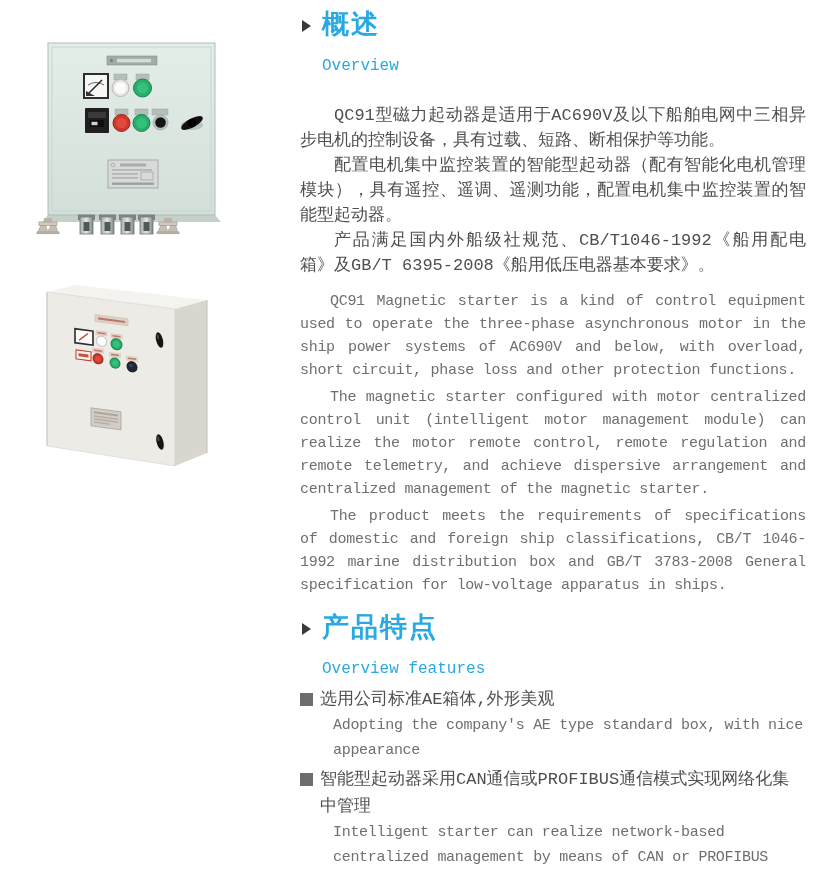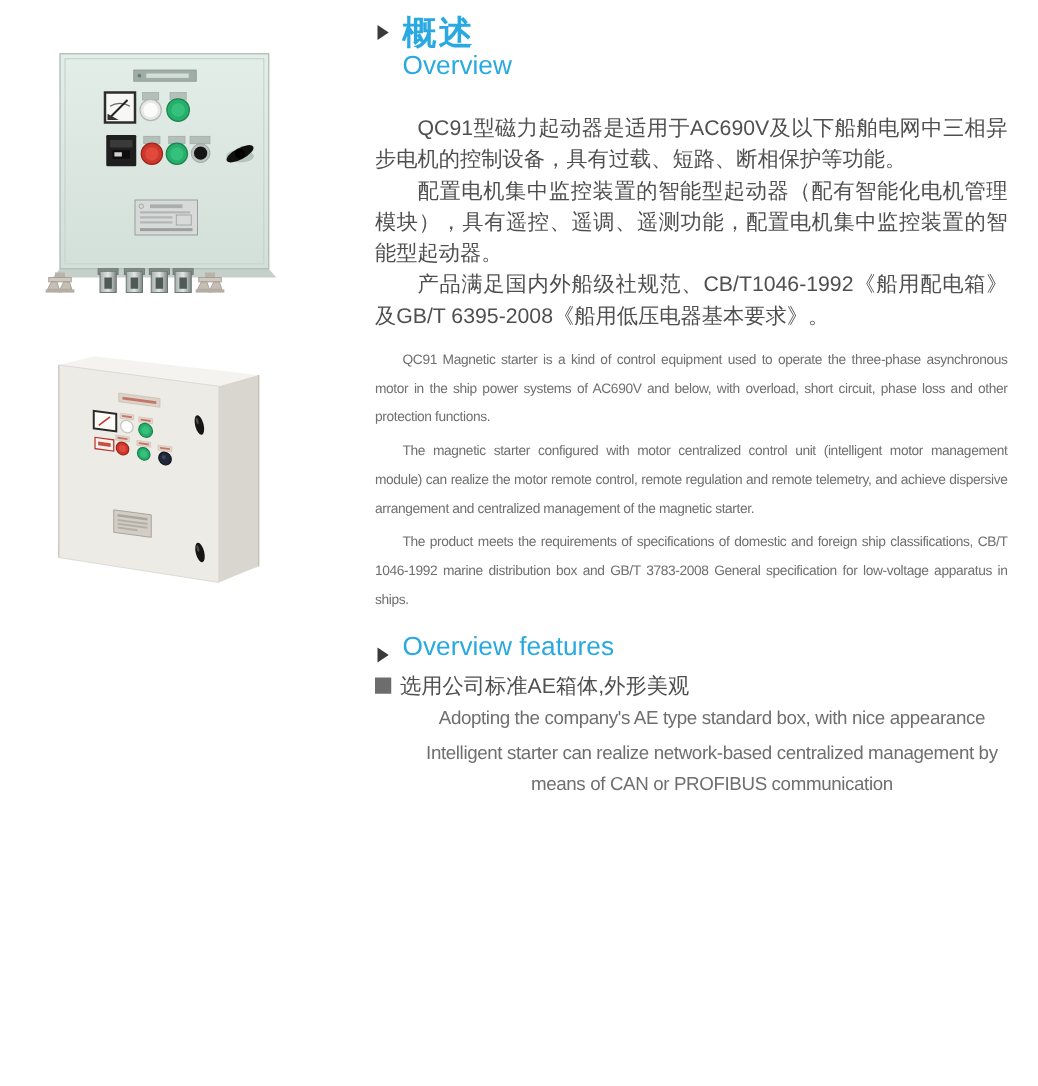"概述" .page { font-family: Liberation Sans, sans-serif -> Liberation Mono, monospace }
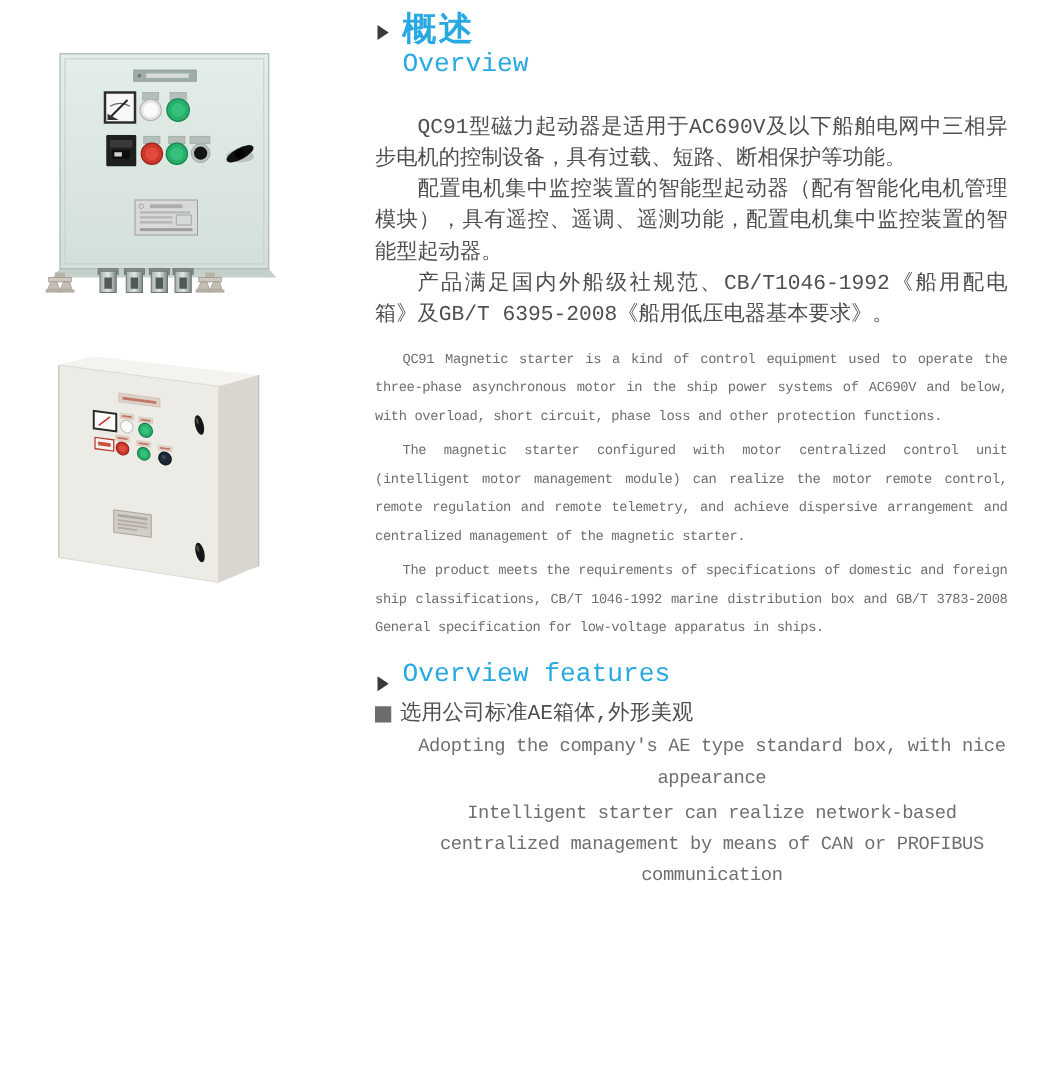"Overview" .h-en { font-size: 21px -> 16px; margin-top: 1px -> 14px }
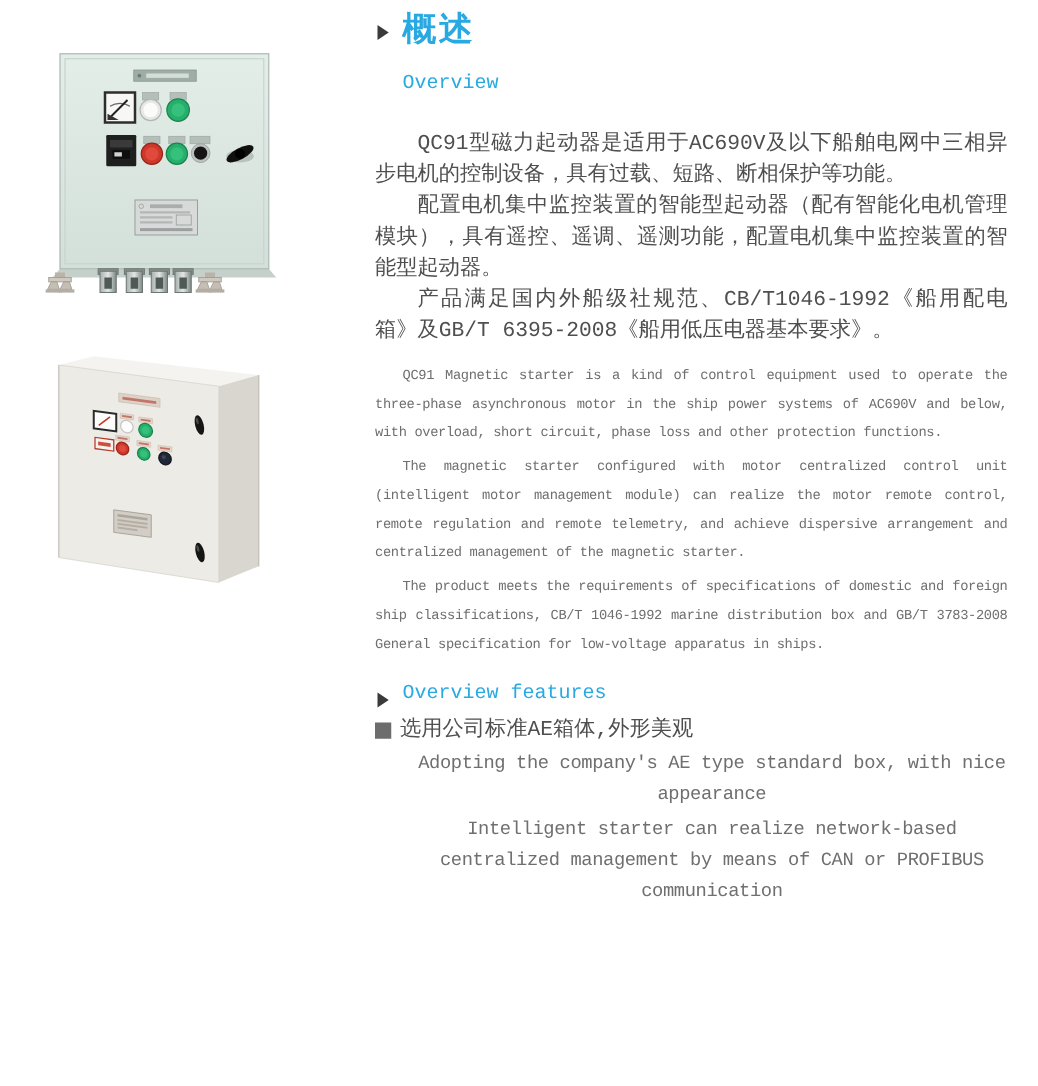"QC91 Magnetic starter is a" p.en { font-size: 11px -> 15px }
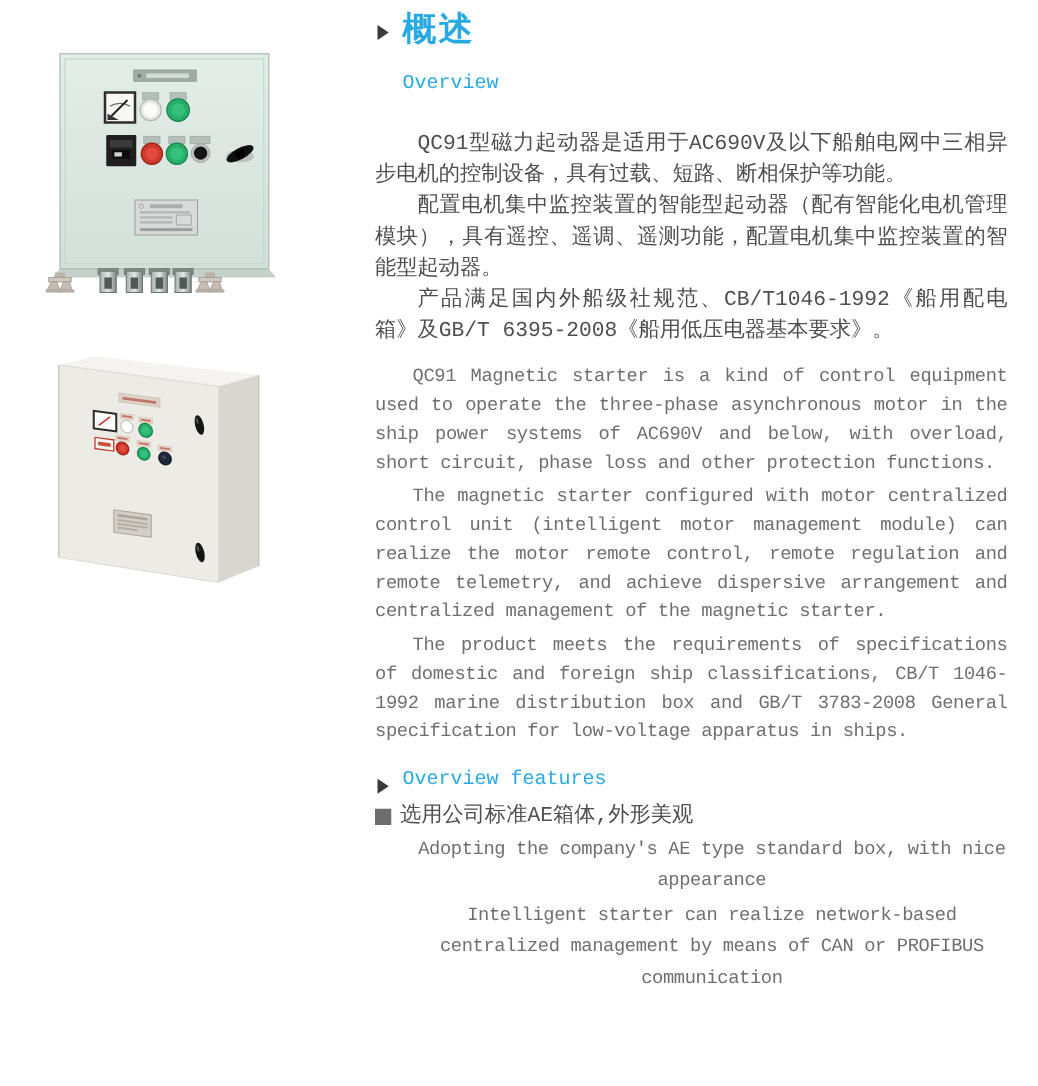"产品特点" div.h-zh { html: none -> <div>产品特点</div> }
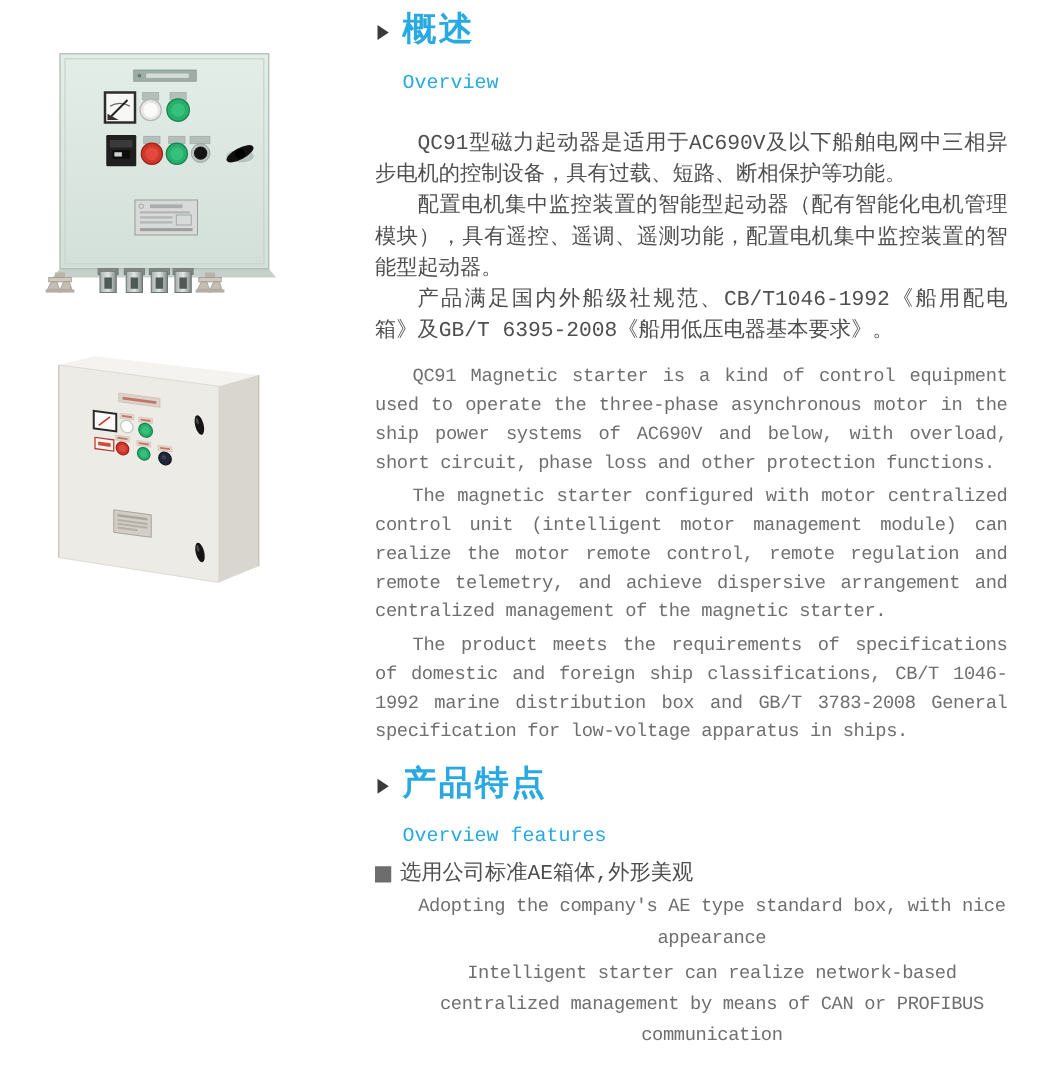"选用公司标准AE箱体,外形美观" .feat { text-align: center -> none }
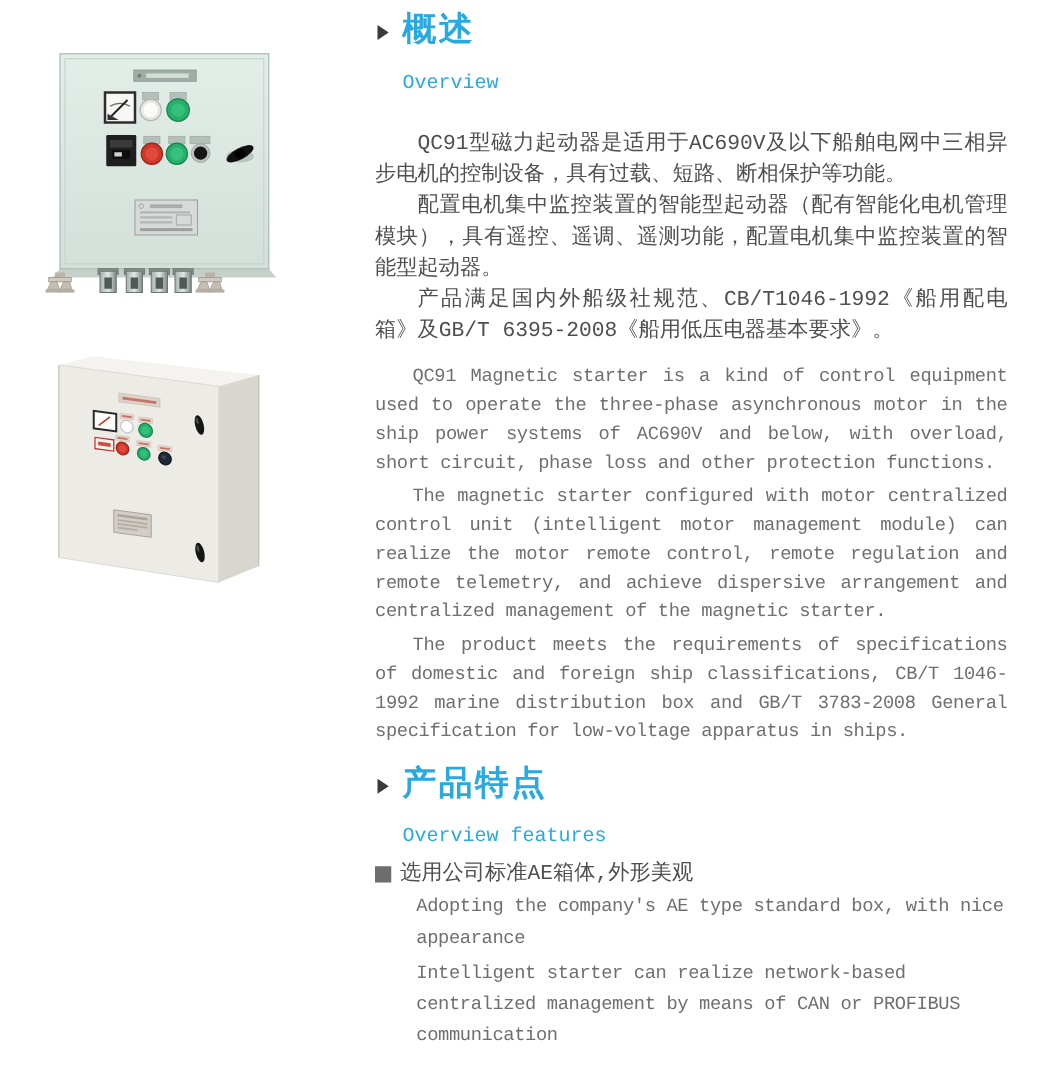"智能型起动器采用CAN通信或PROFIBUS通信模式实现网络化集中管理" div.feat-zh { html: none -> <div> <span></span> <span>智能型起动器采用CAN通信或PROFIBUS通信模式实现网络化集中管理</span> </div> }
